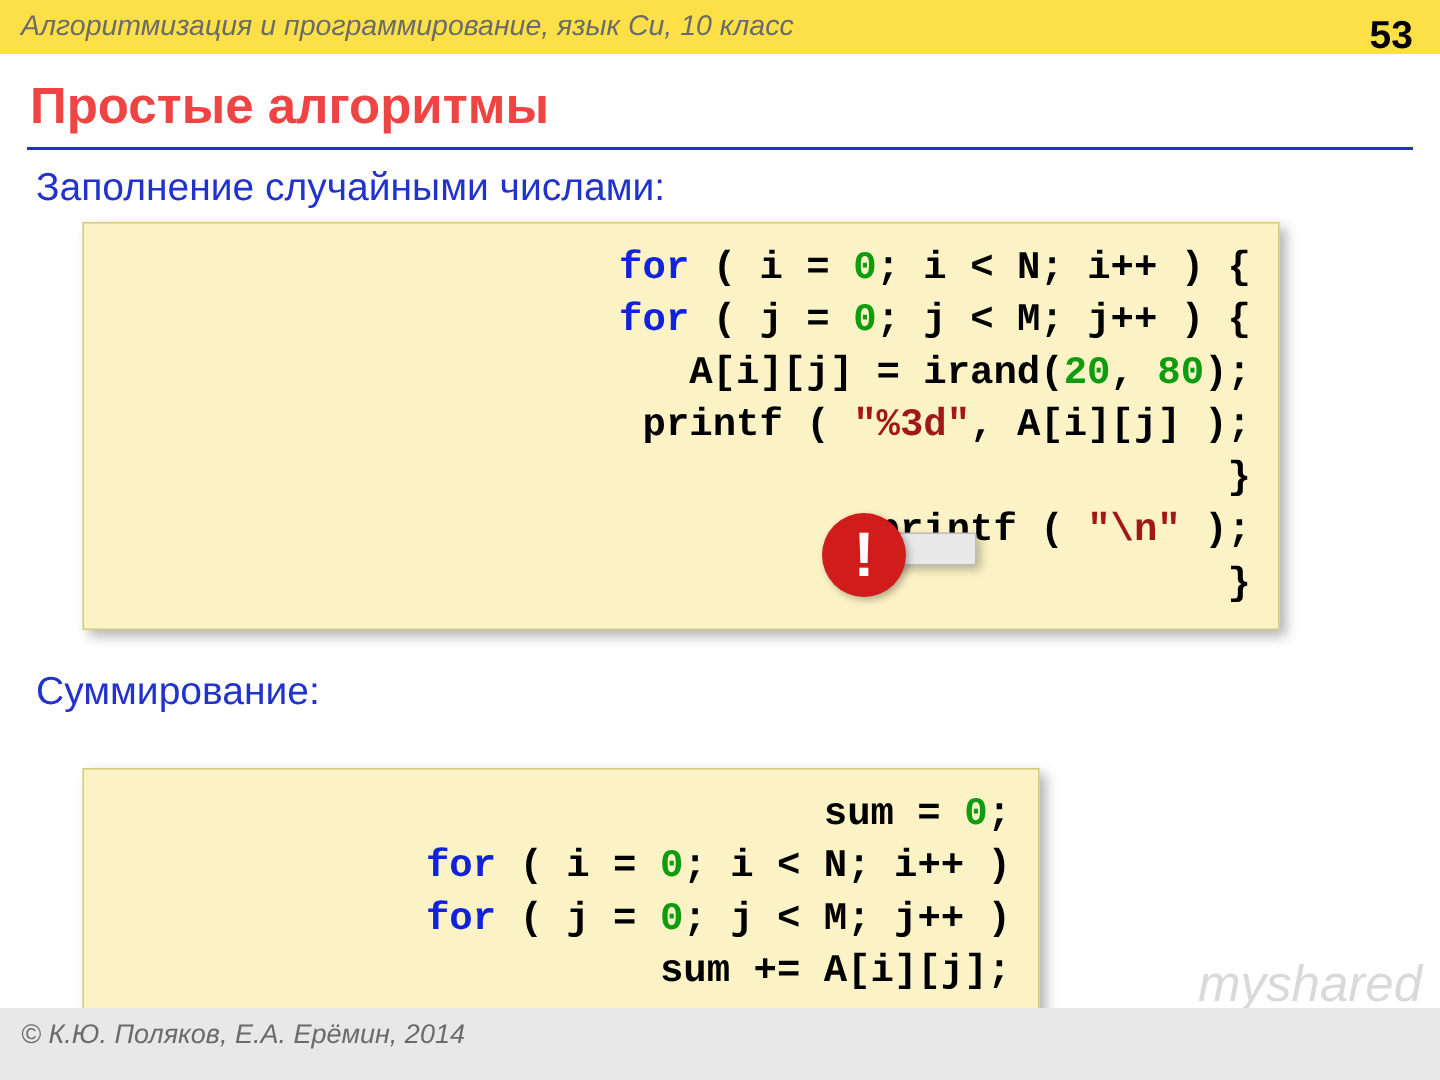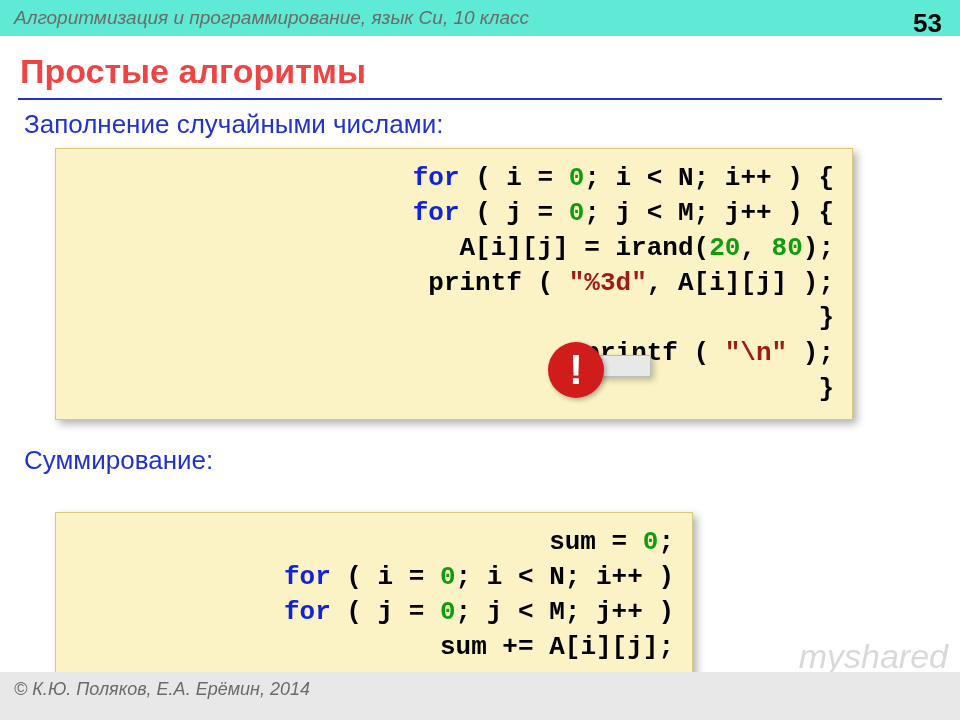"Алгоритмизация и программирование, язык" .header-bar { background: #5eead4 -> #fde047 }
